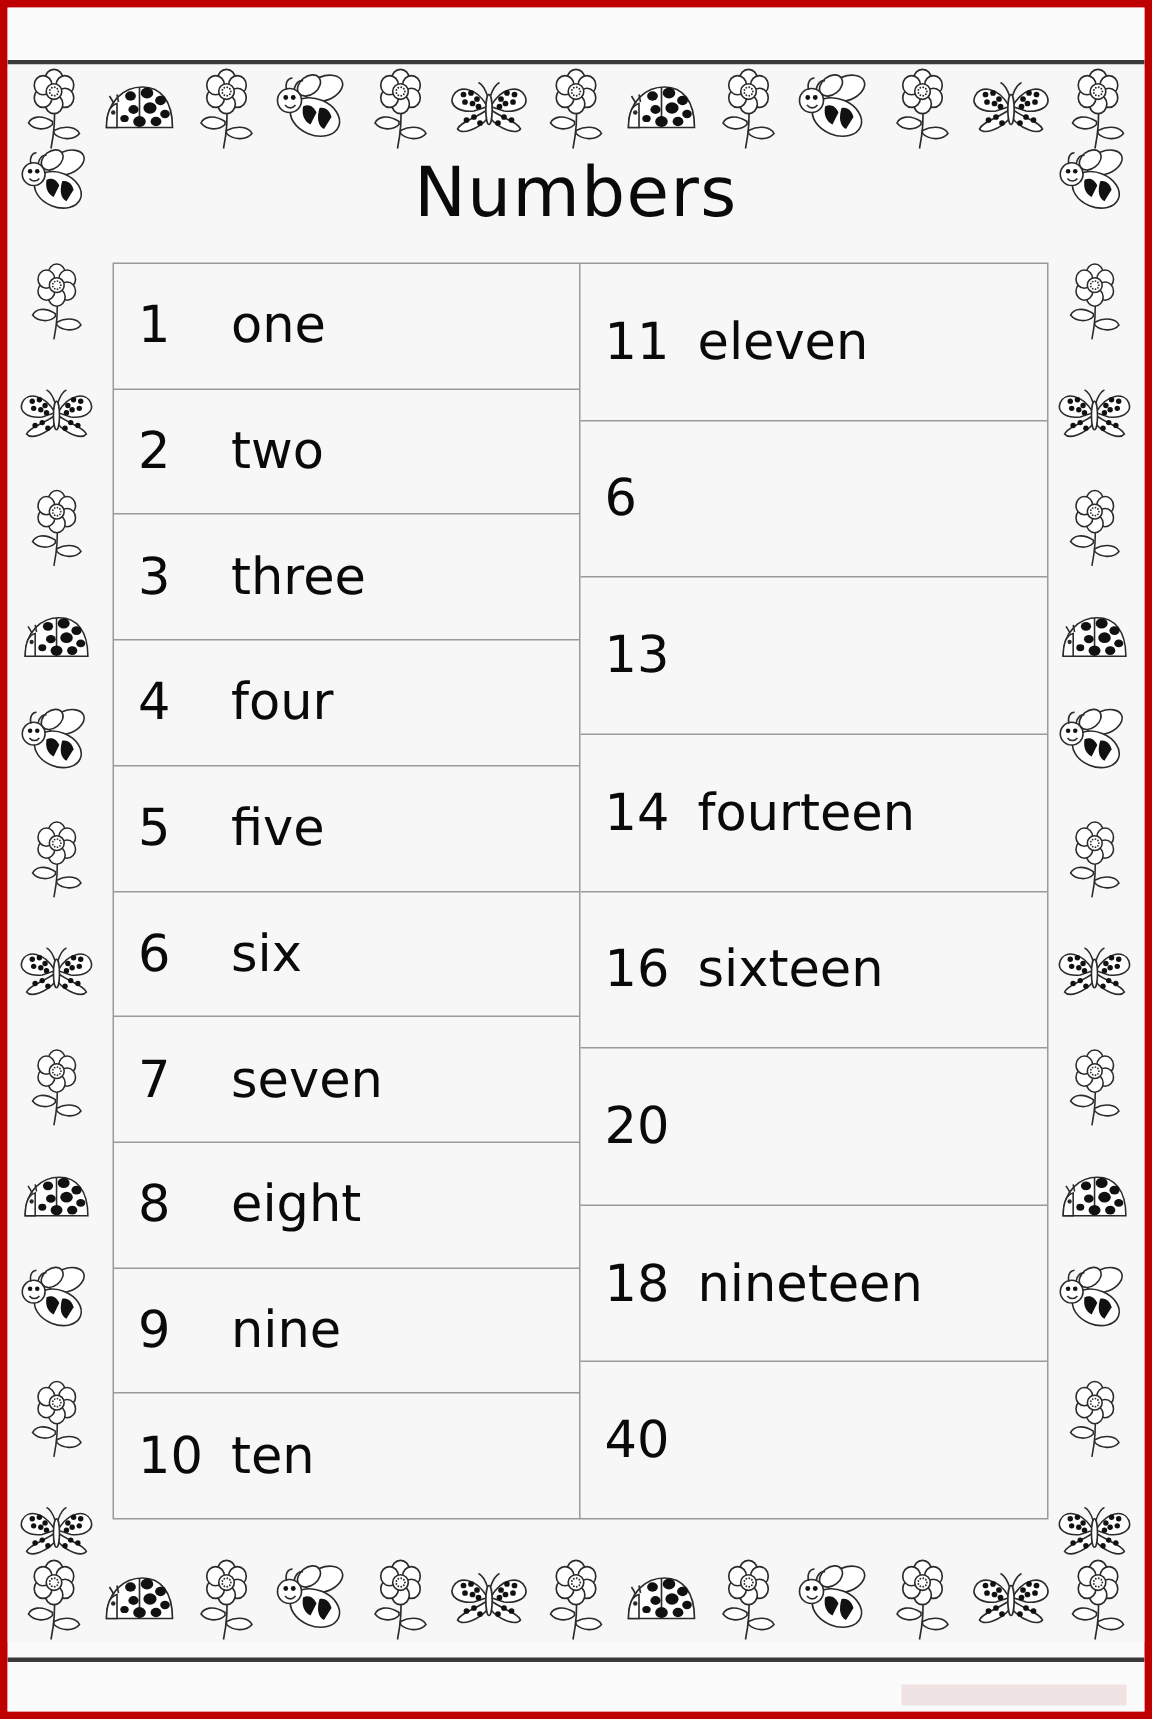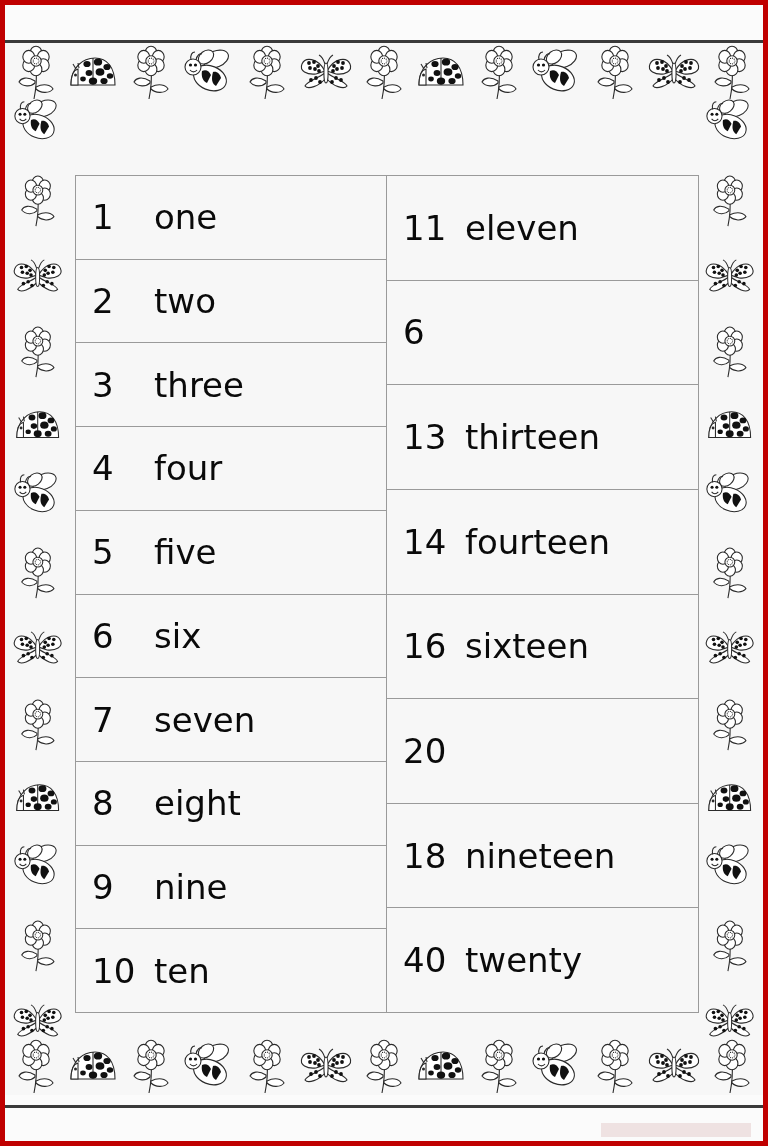"Numbers" div.title { html: none -> <div>Numbers</div> }
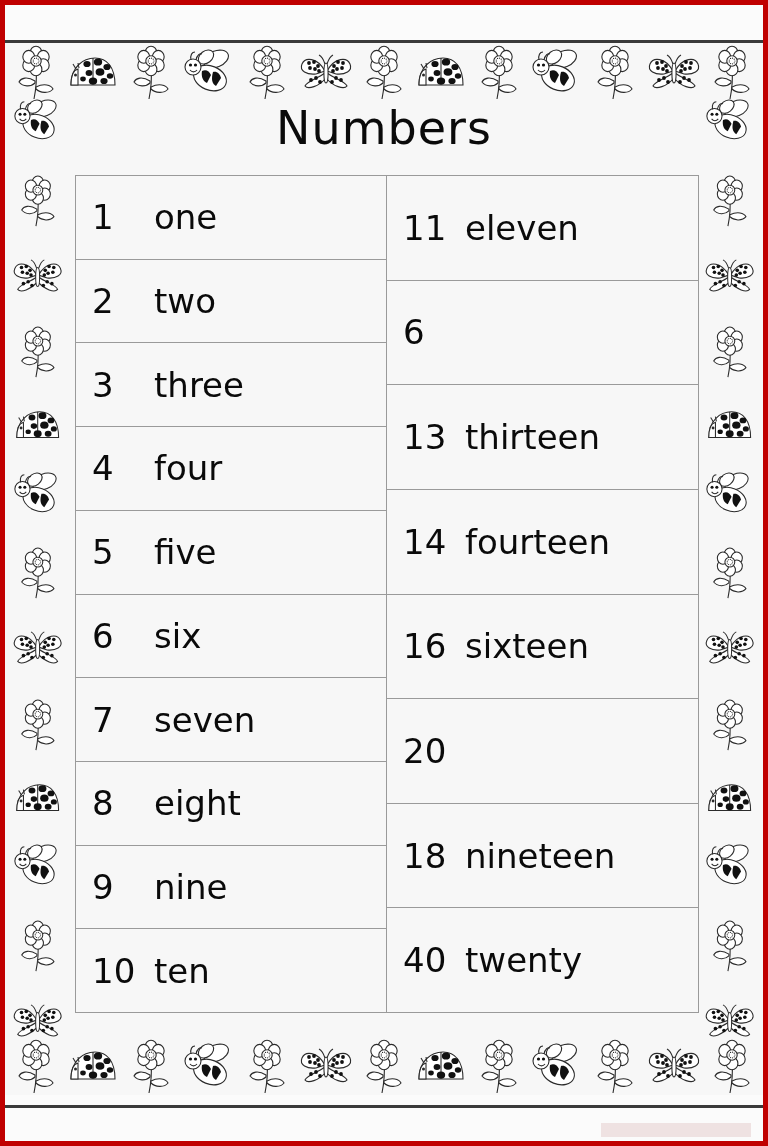"thirteen" span.word { html: <span>thirteen</span> -> none }
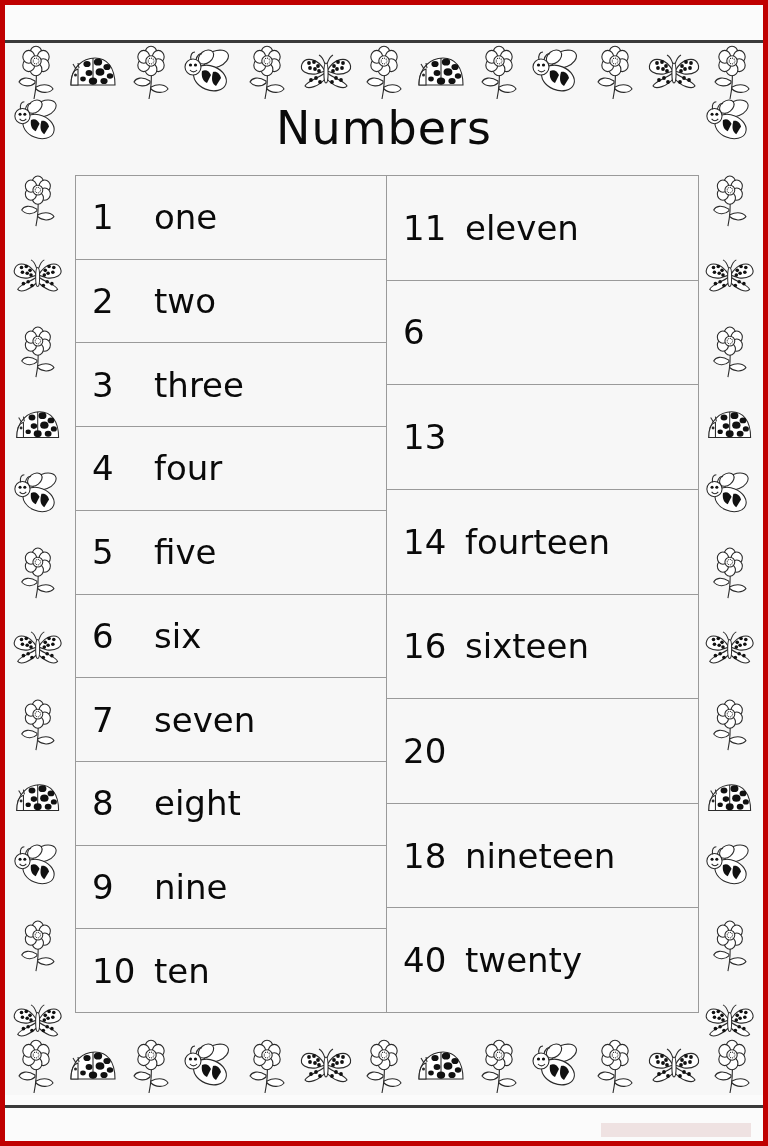"twenty" span.word { html: <span>twenty</span> -> none }
